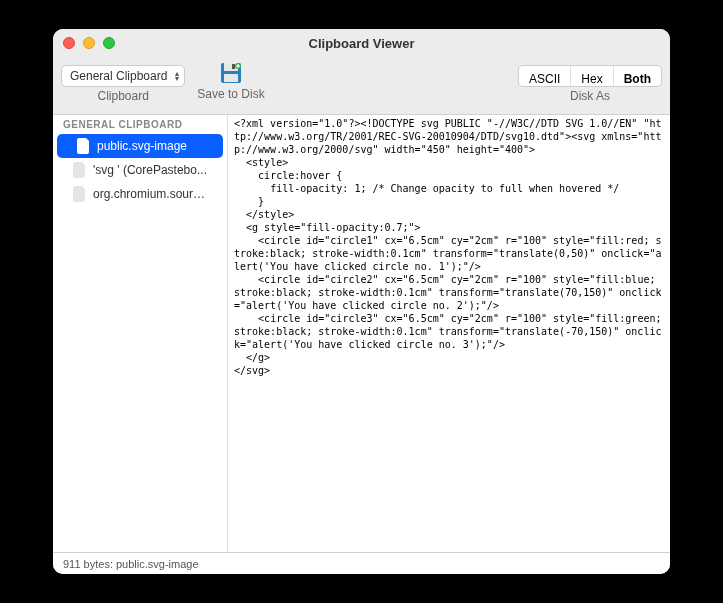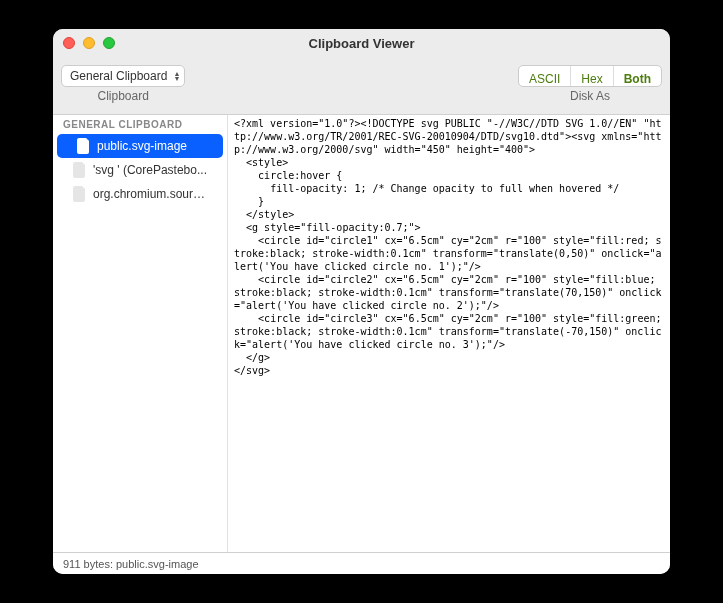"ASCII" .segmented button { color: #4d7c0f -> #000000 }
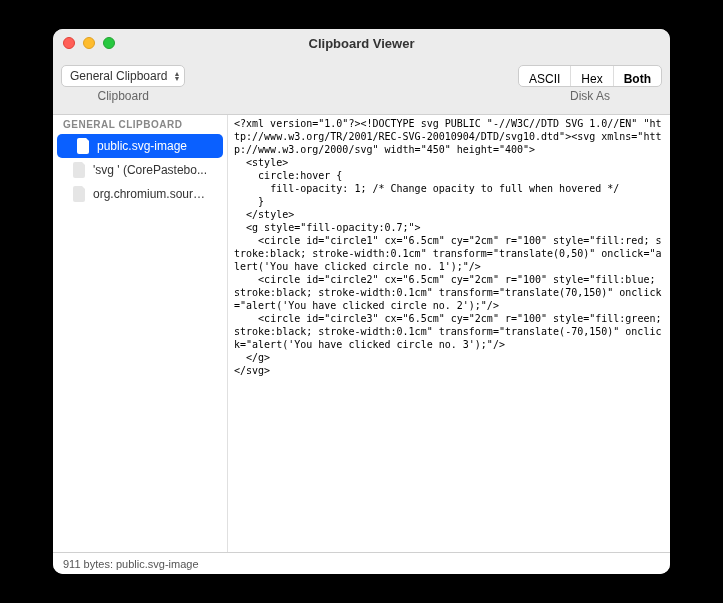"Save to Disk" div.toolbar-section { html: none -> <div> <div> <svg> <rect></rect> <rect></rect> <rect></rect> <rect></rect> <circle></circle> <path></path> </svg> </div> <div>Save to Disk</div> </div> }
